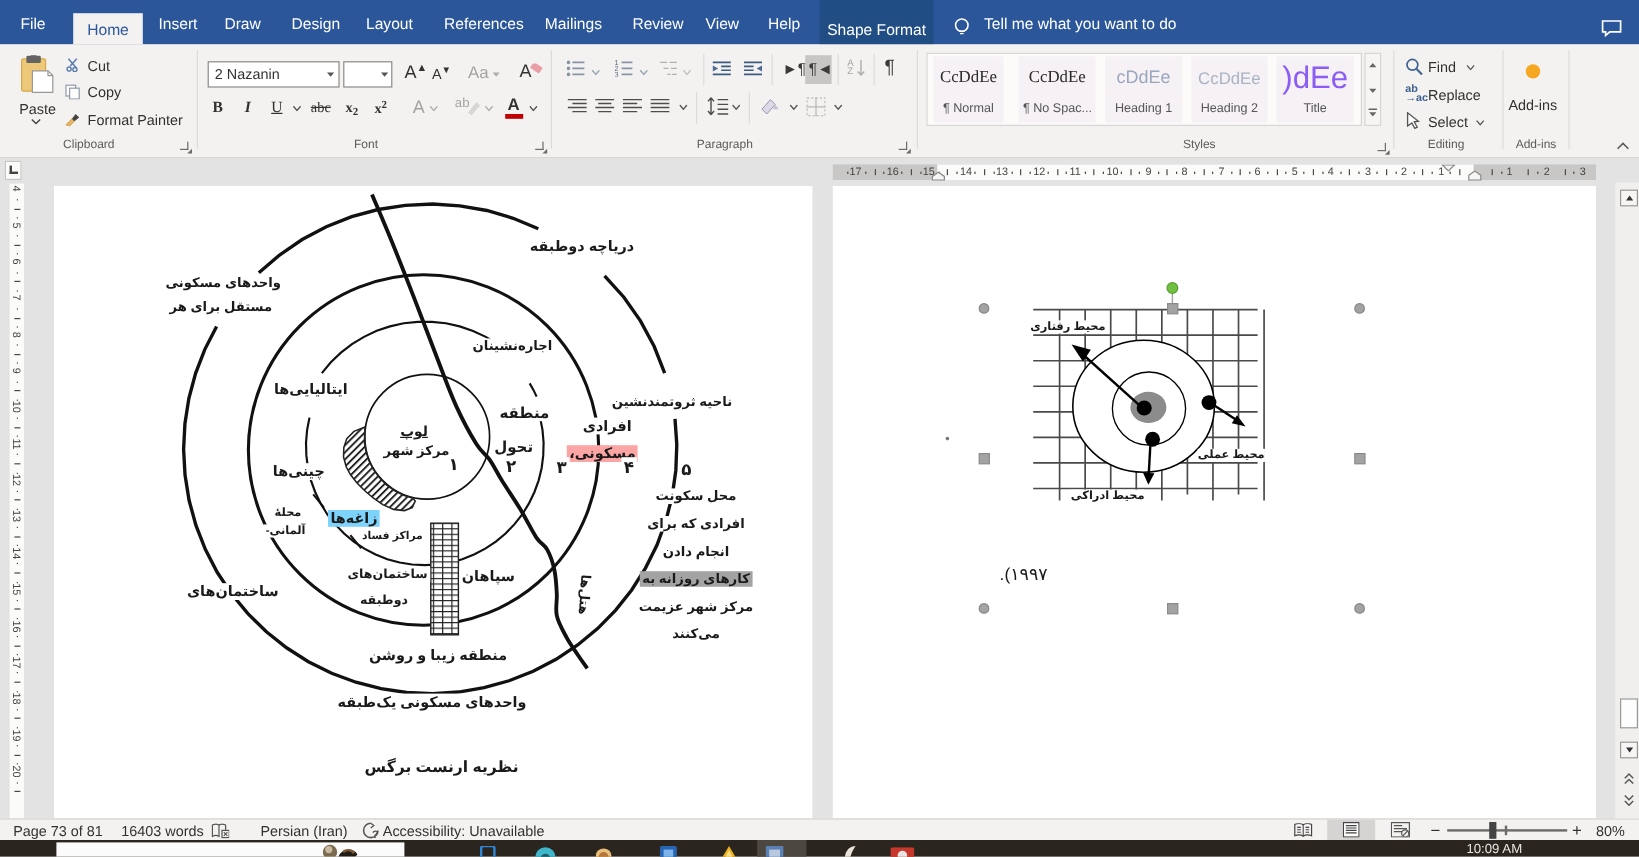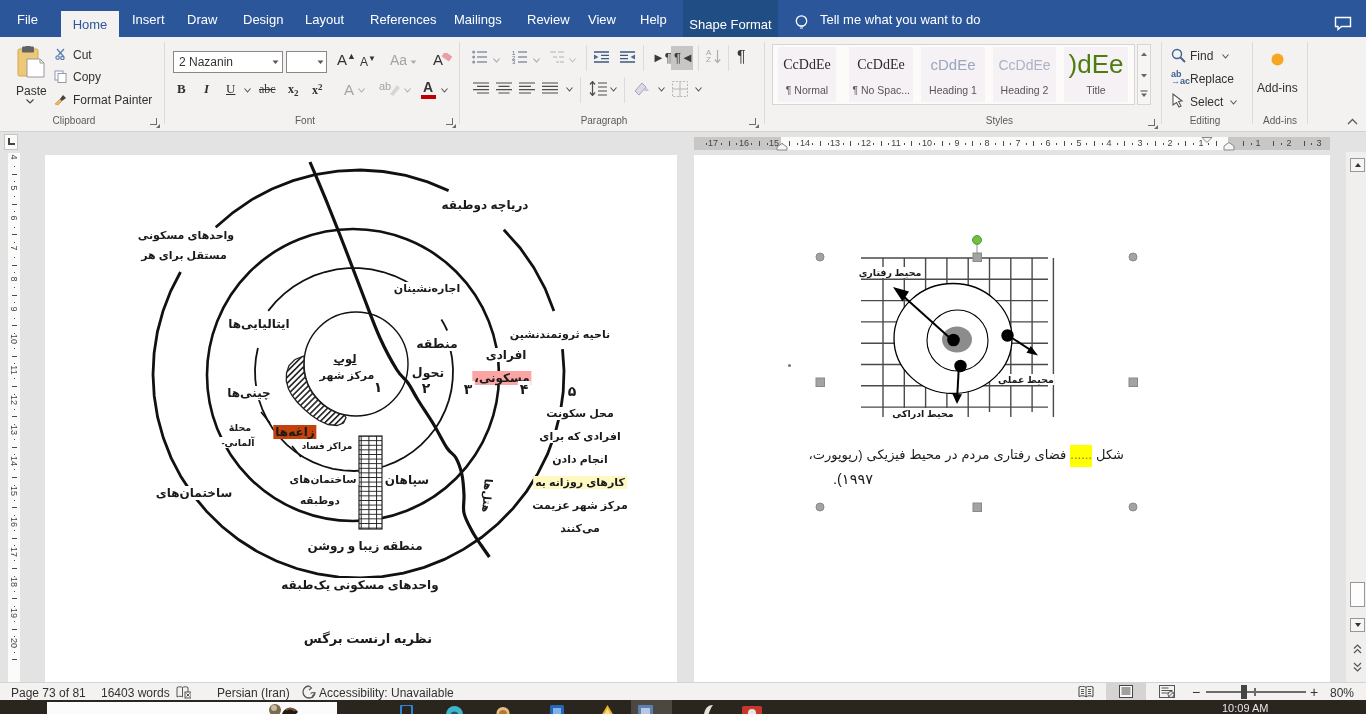")dEe" div.btxt { color: #4d7c0f -> #8b5cf6 }
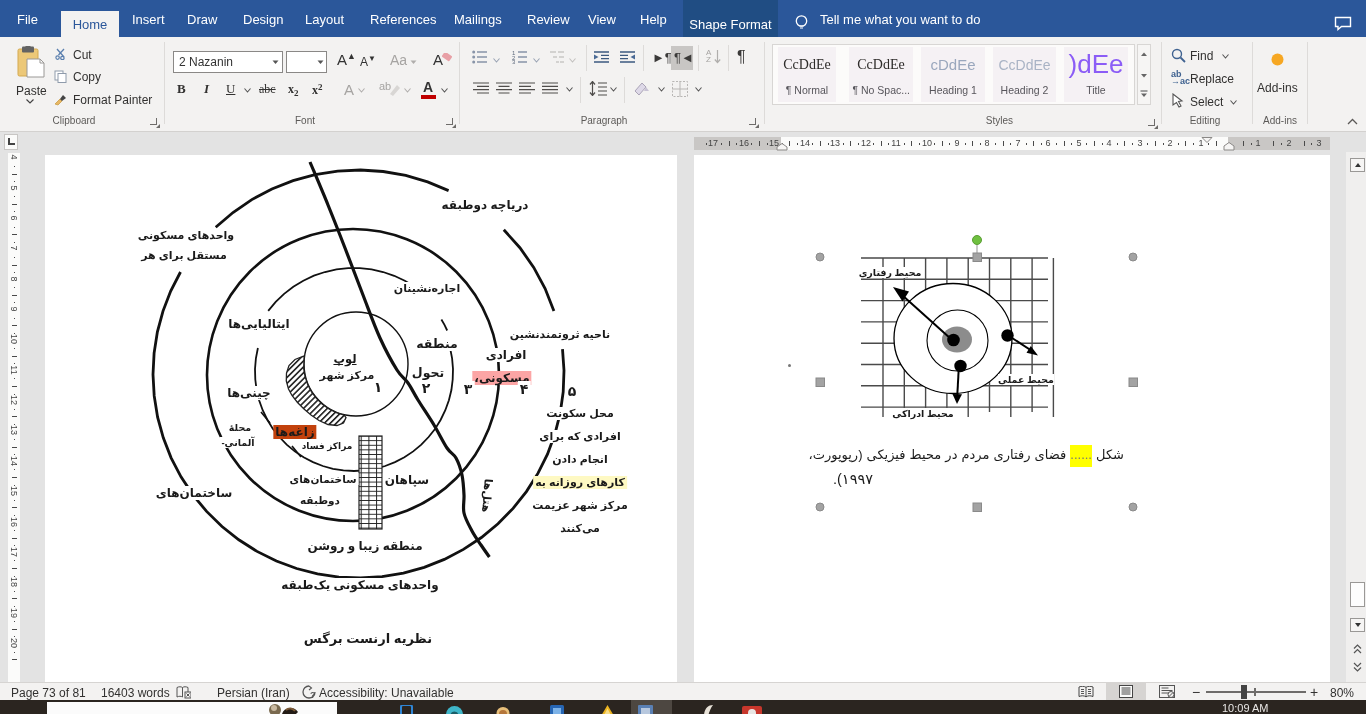"زاغه‌ها" div.phc { background: #c2410c -> #7dd3fc }
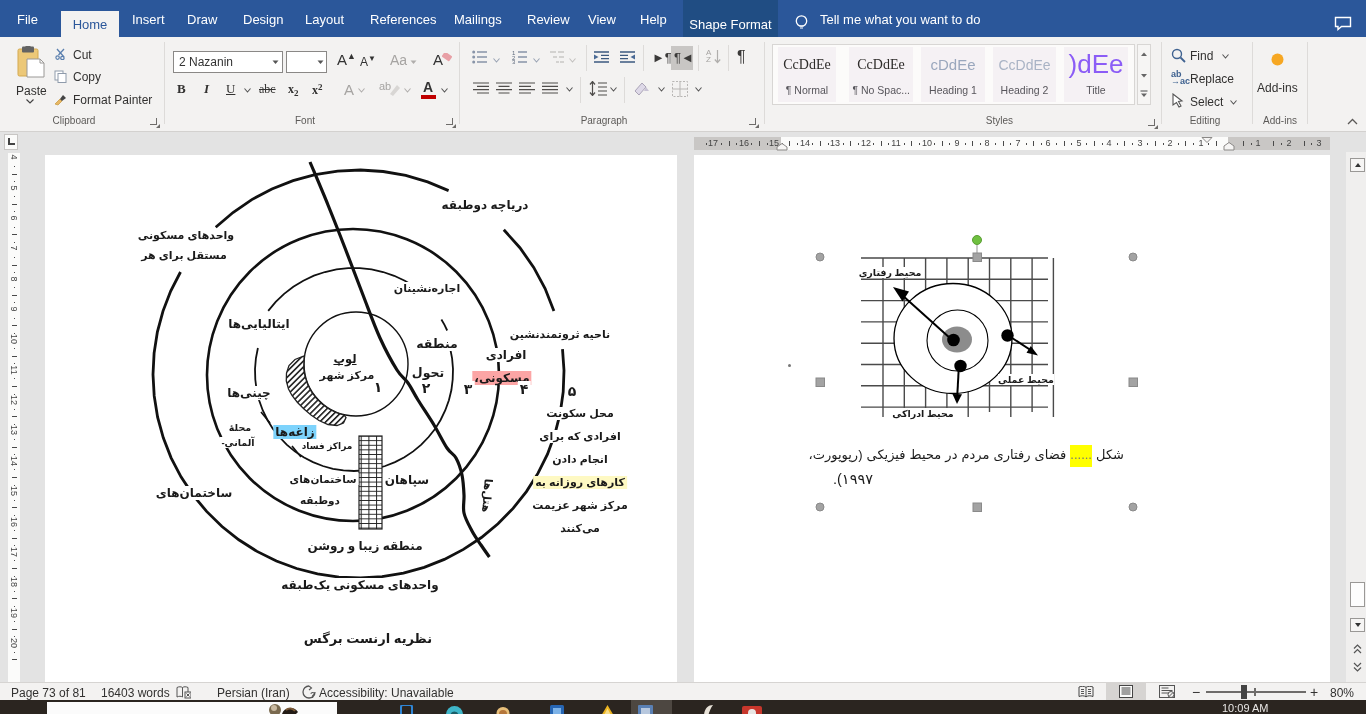"شکل ...... فضای رفتاری مردم" div.ph { html: <div>شکل <span>......</span> فضای رفتاری مردم در محیط فیزیکی (رپوپورت،</div> -> none }
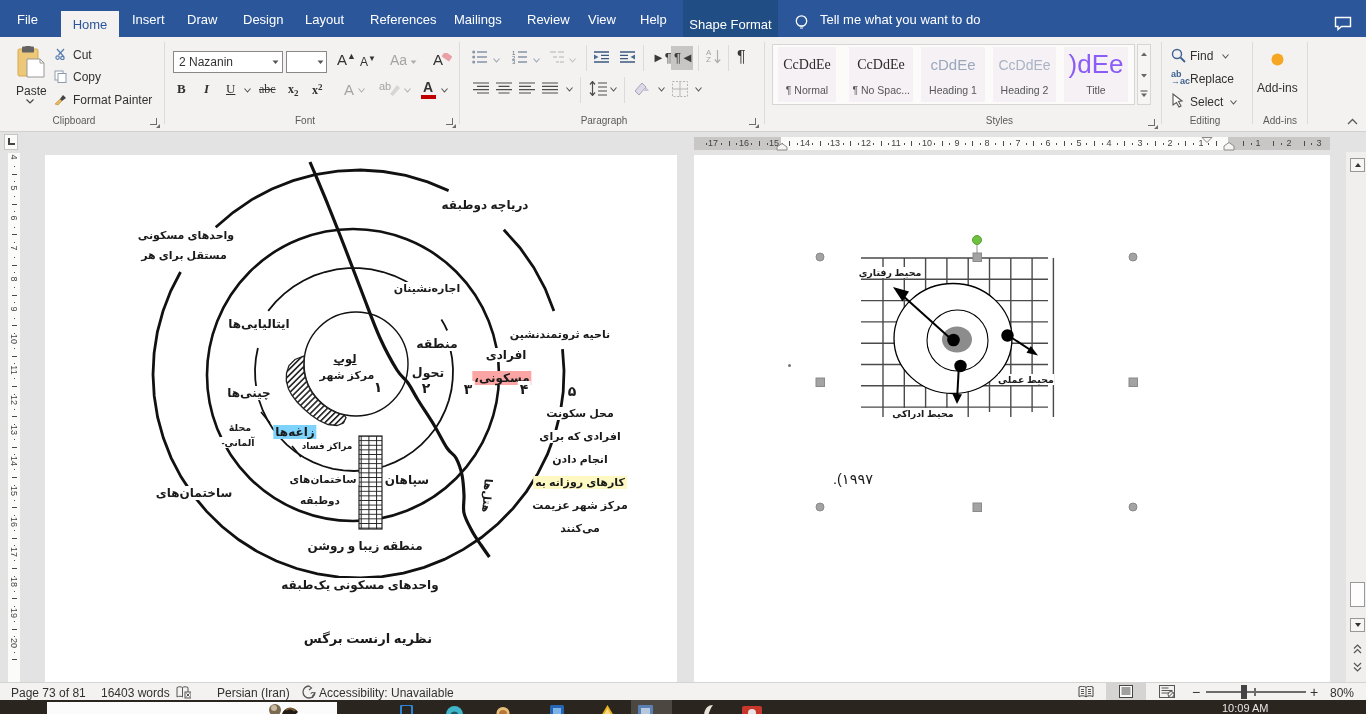"کارهای روزانه به" div.phc { background: #fef9c3 -> #a3a3a3 }
